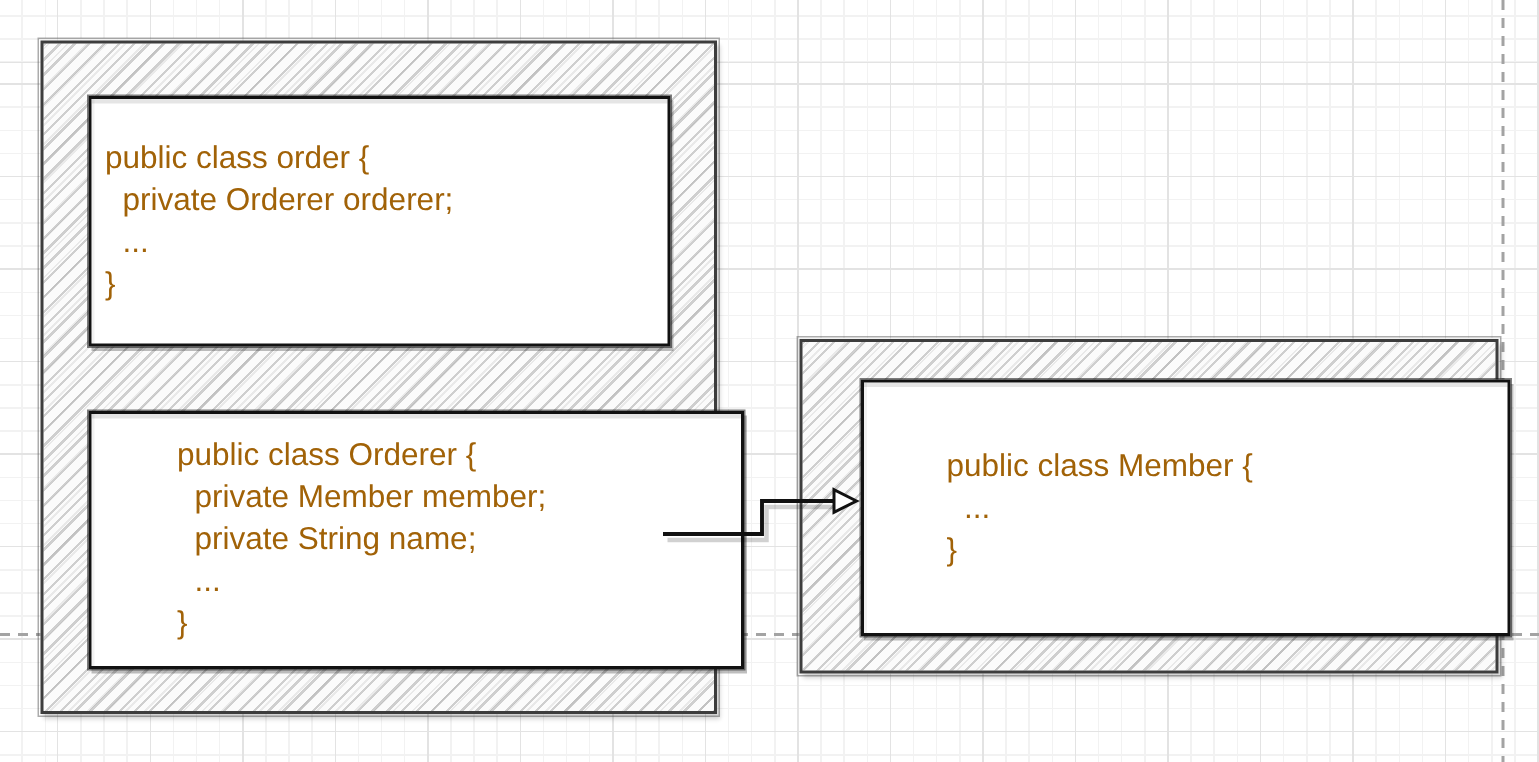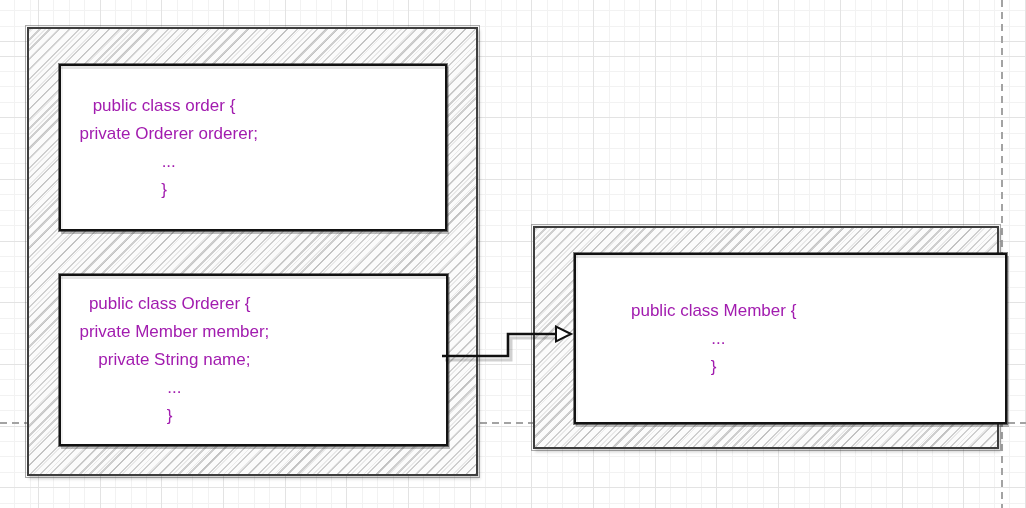"public class order {" .code { color: #a21caf -> #a16207; font-size: 17px -> 21px; text-align: center -> none }
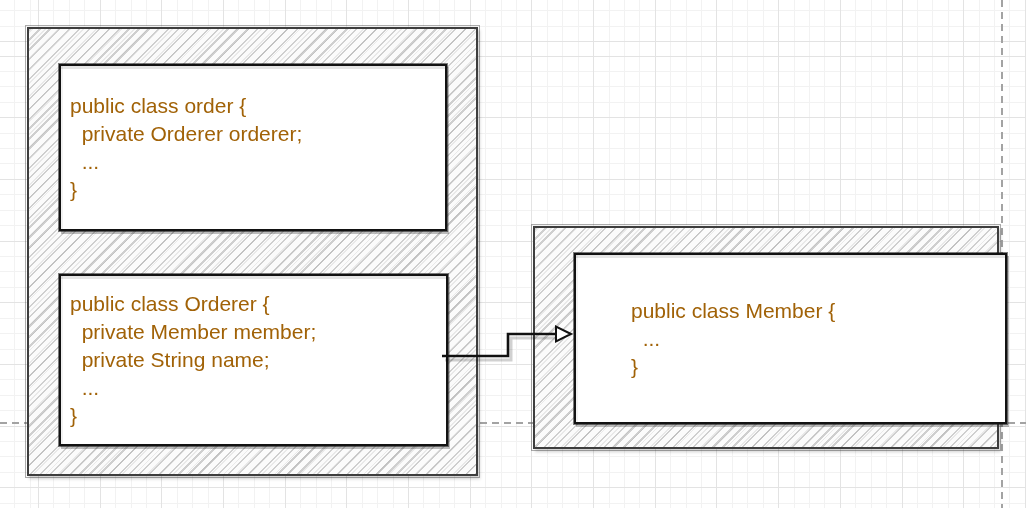"public class Orderer {" .node-orderer { padding-left: none -> 48px }
